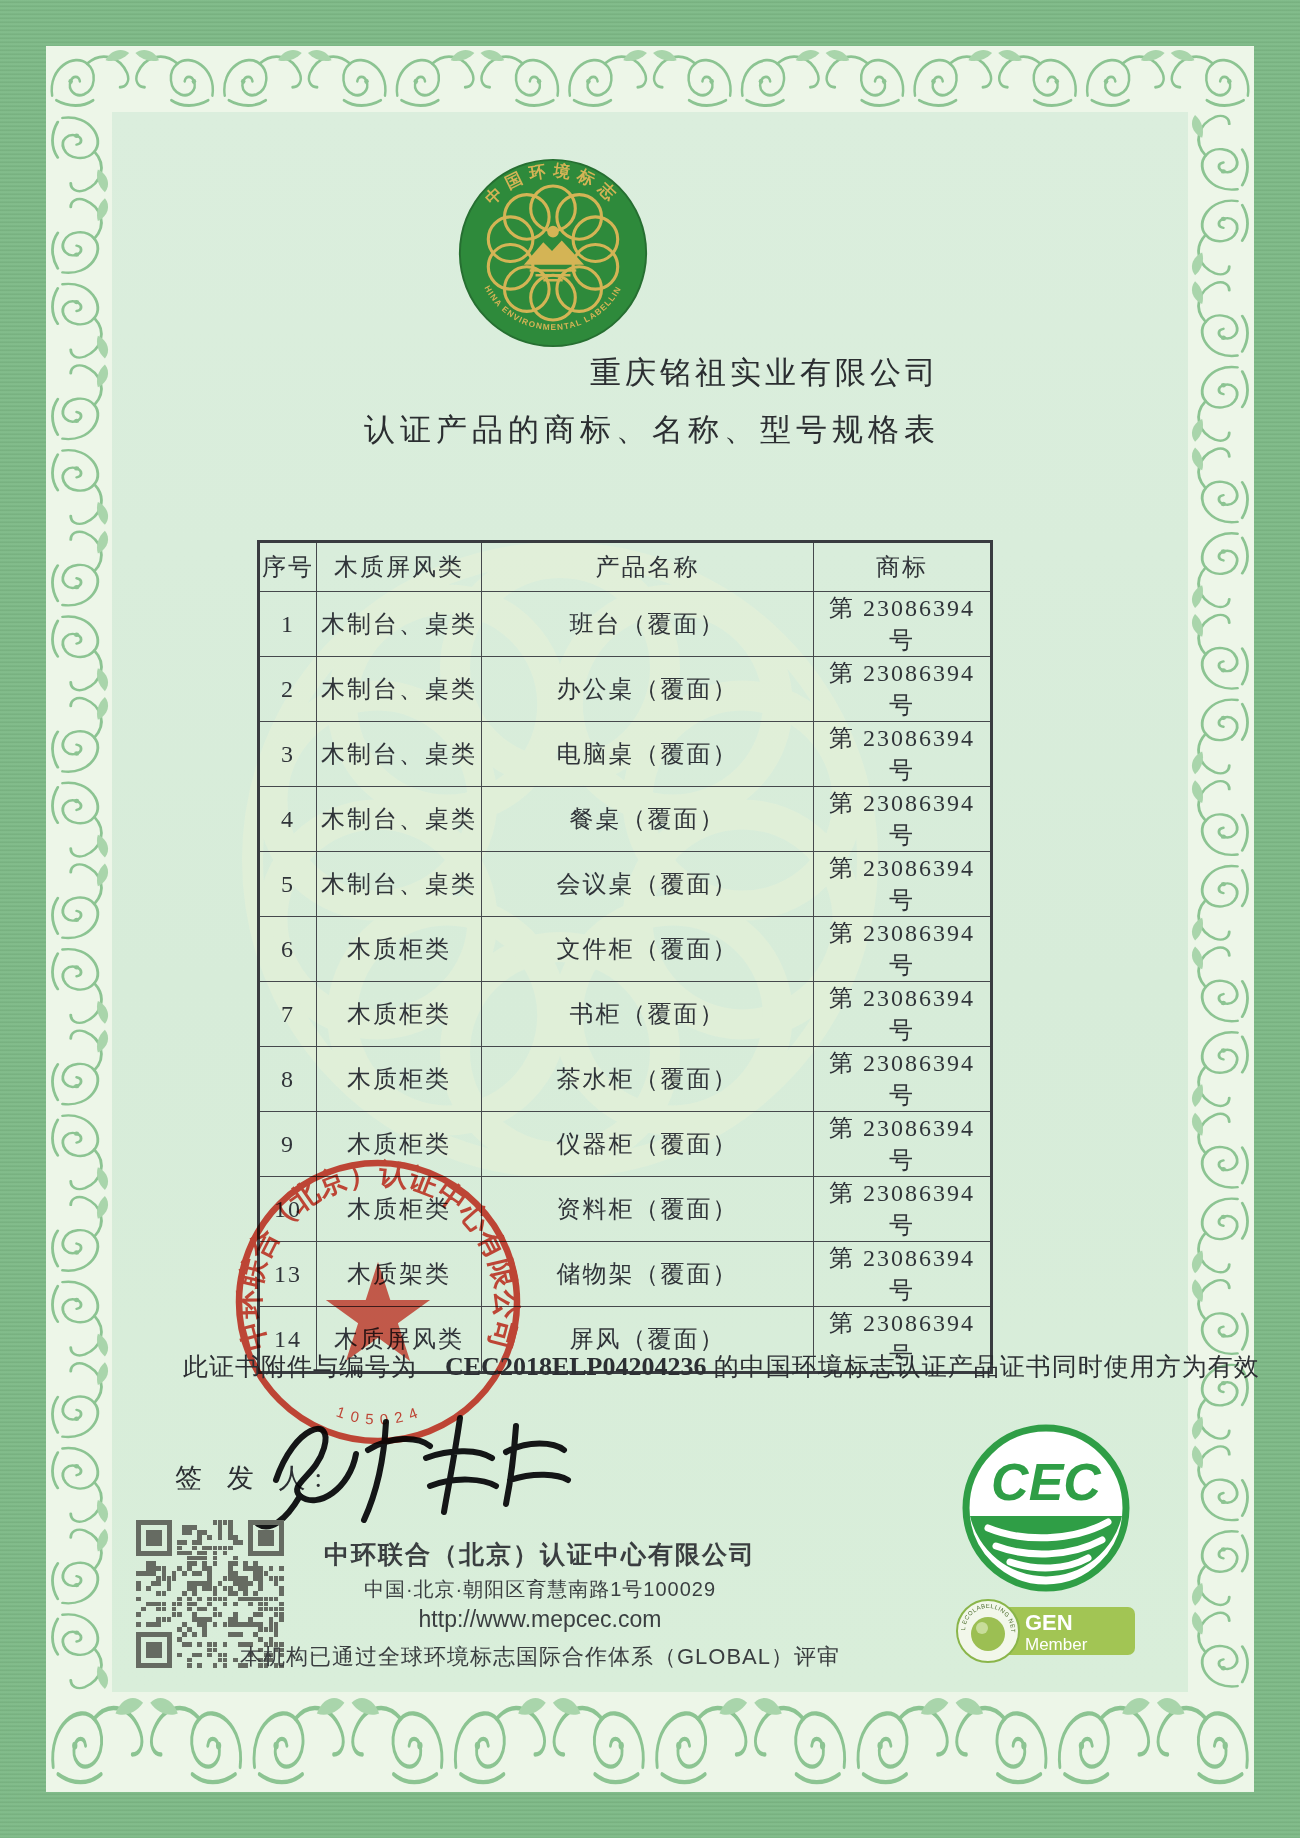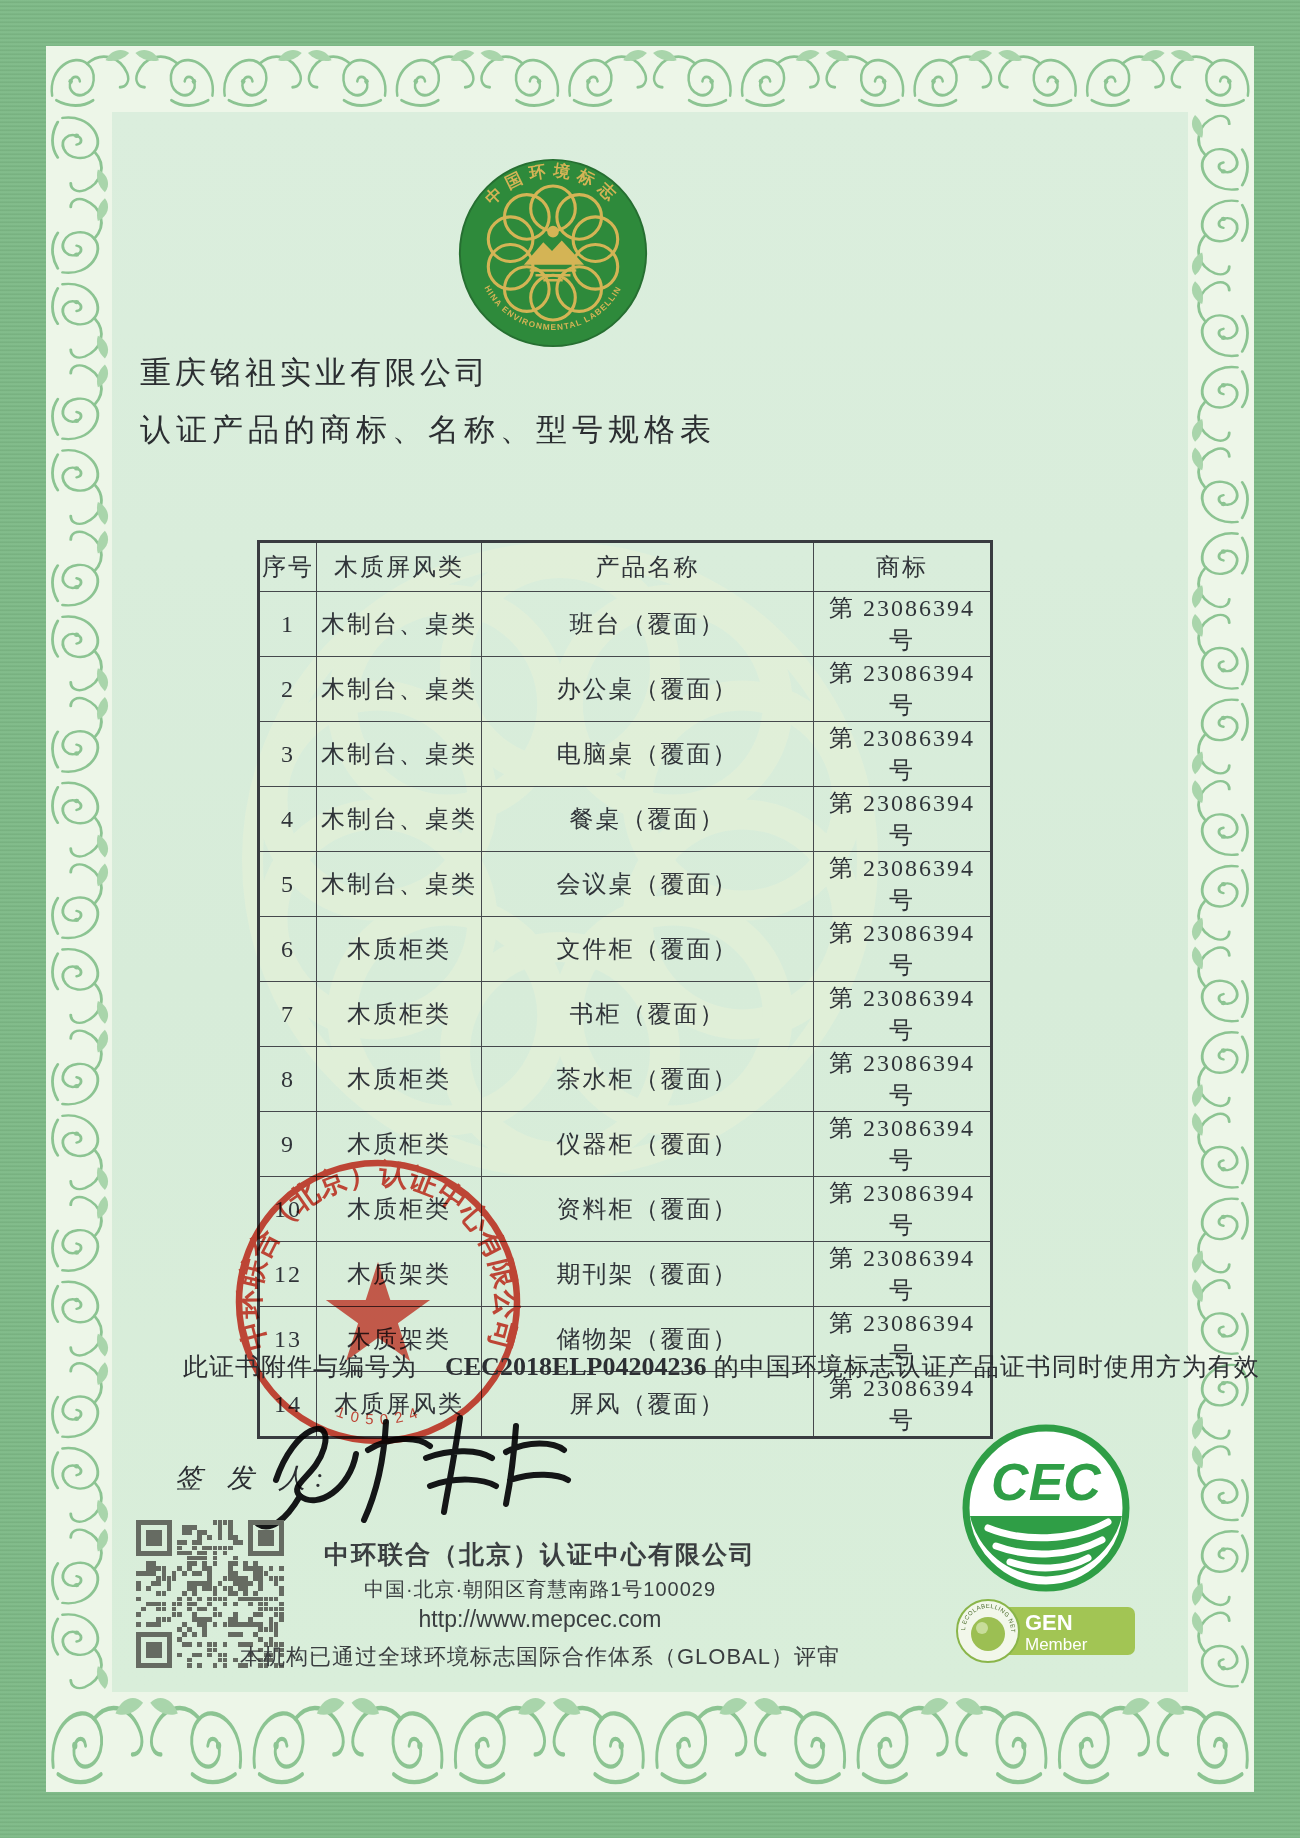"重庆铭祖实业有限公司" .center-line { text-align: left -> right }
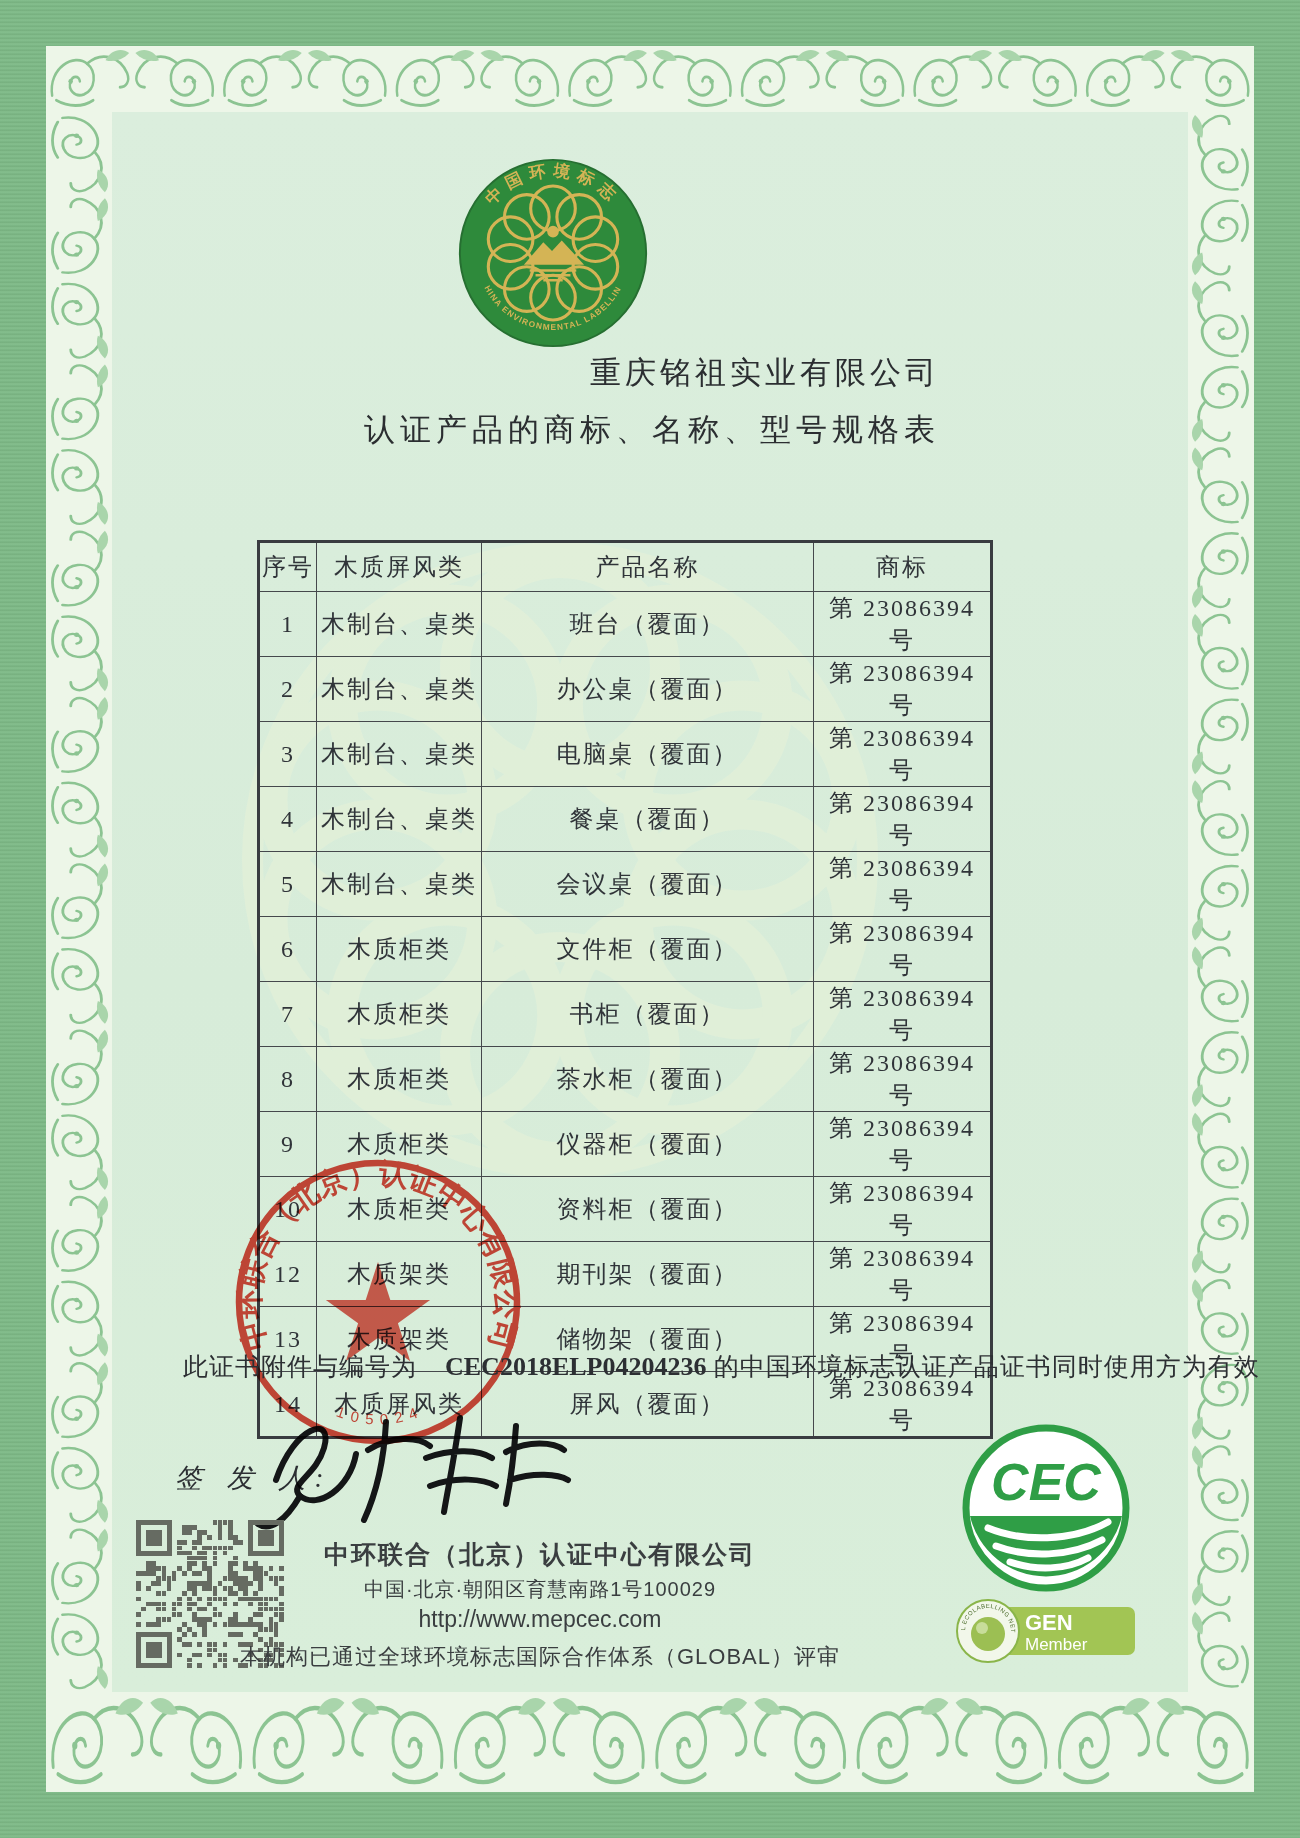"12" tr { html: <tr> <td>12</td> <td>木质架类</td> <td>期刊架（覆面）</td> <td>第 23086394 号</td> </tr> -> none }
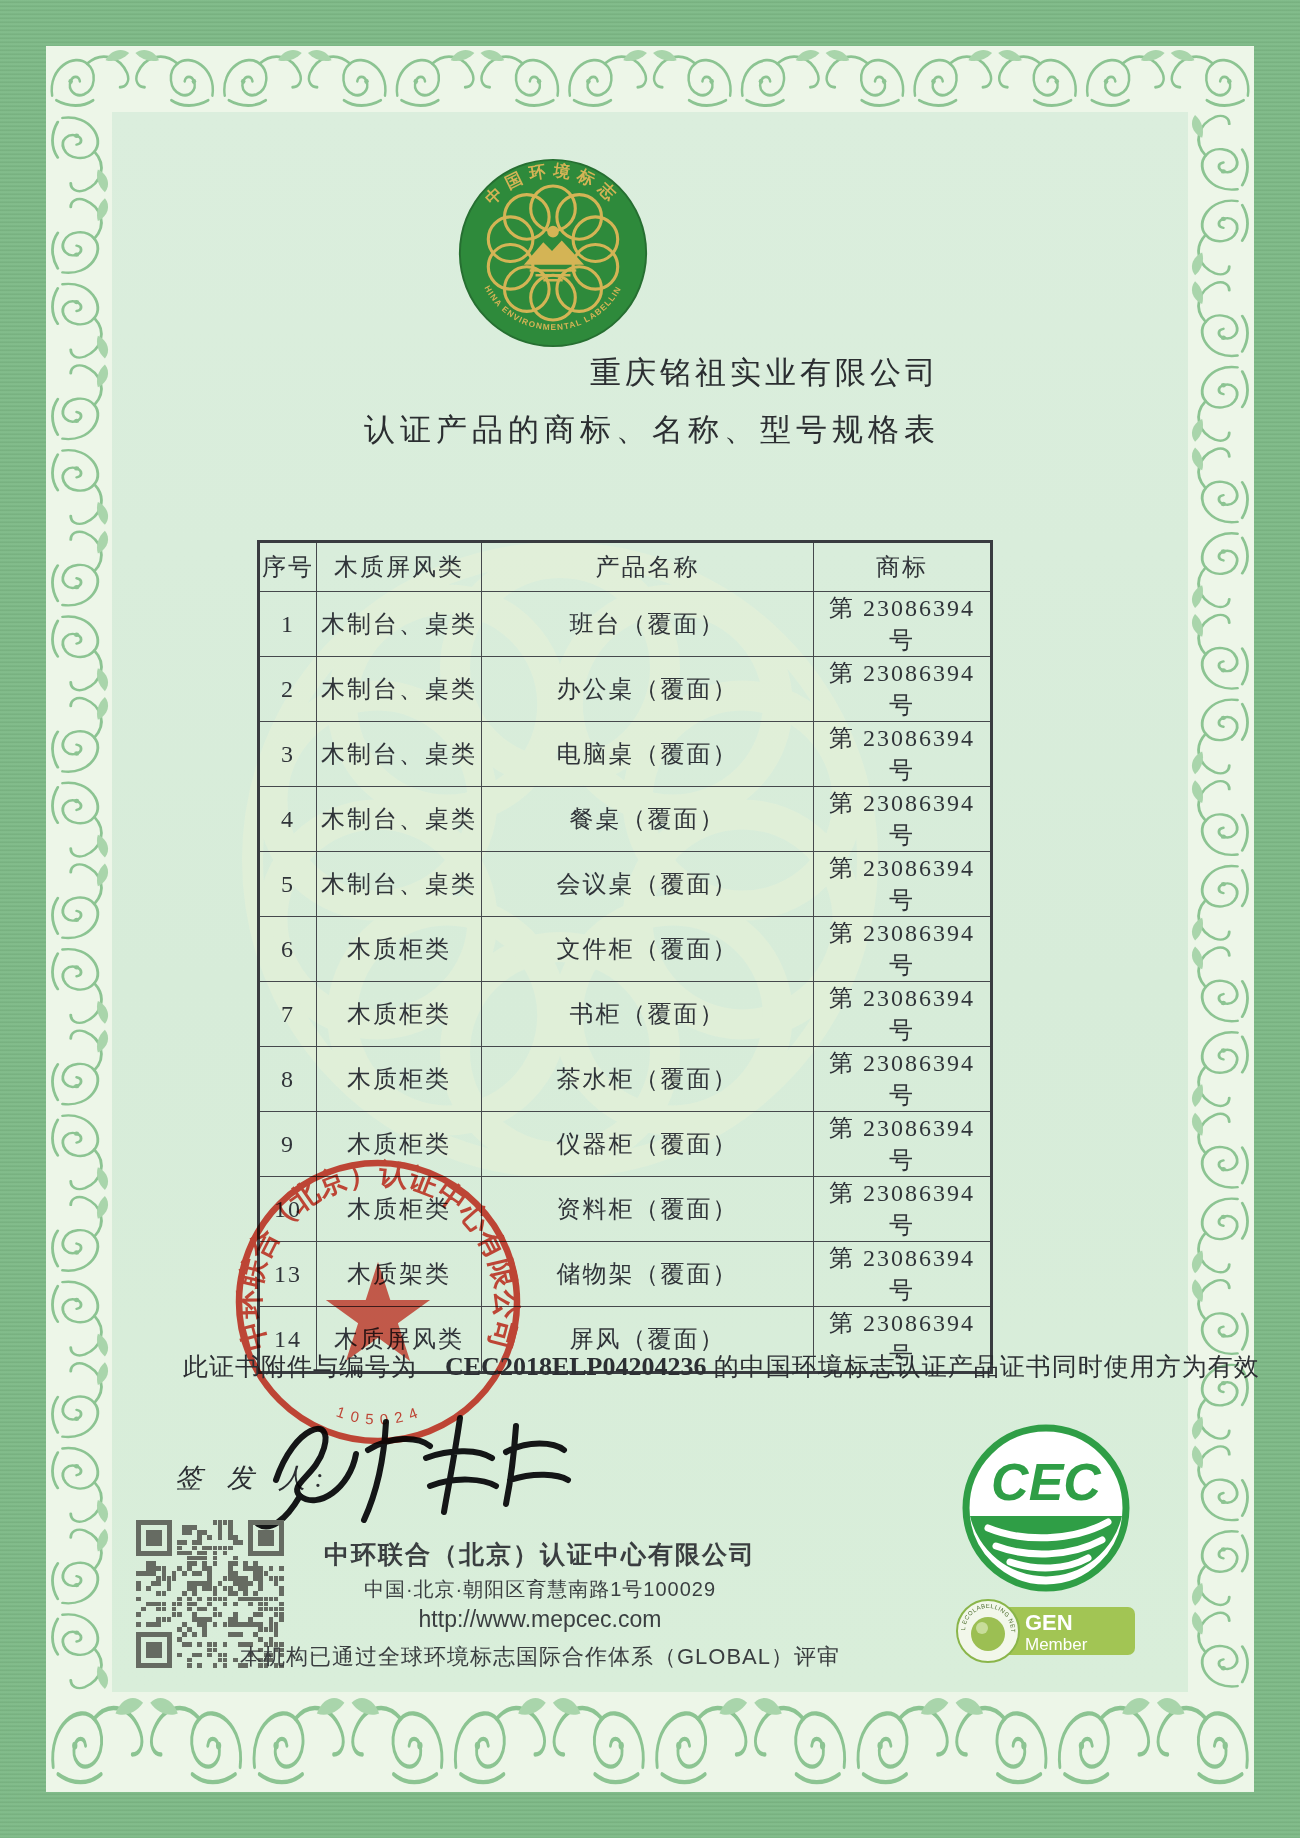"签 发 人:" .issuer { font-style: italic -> none }
